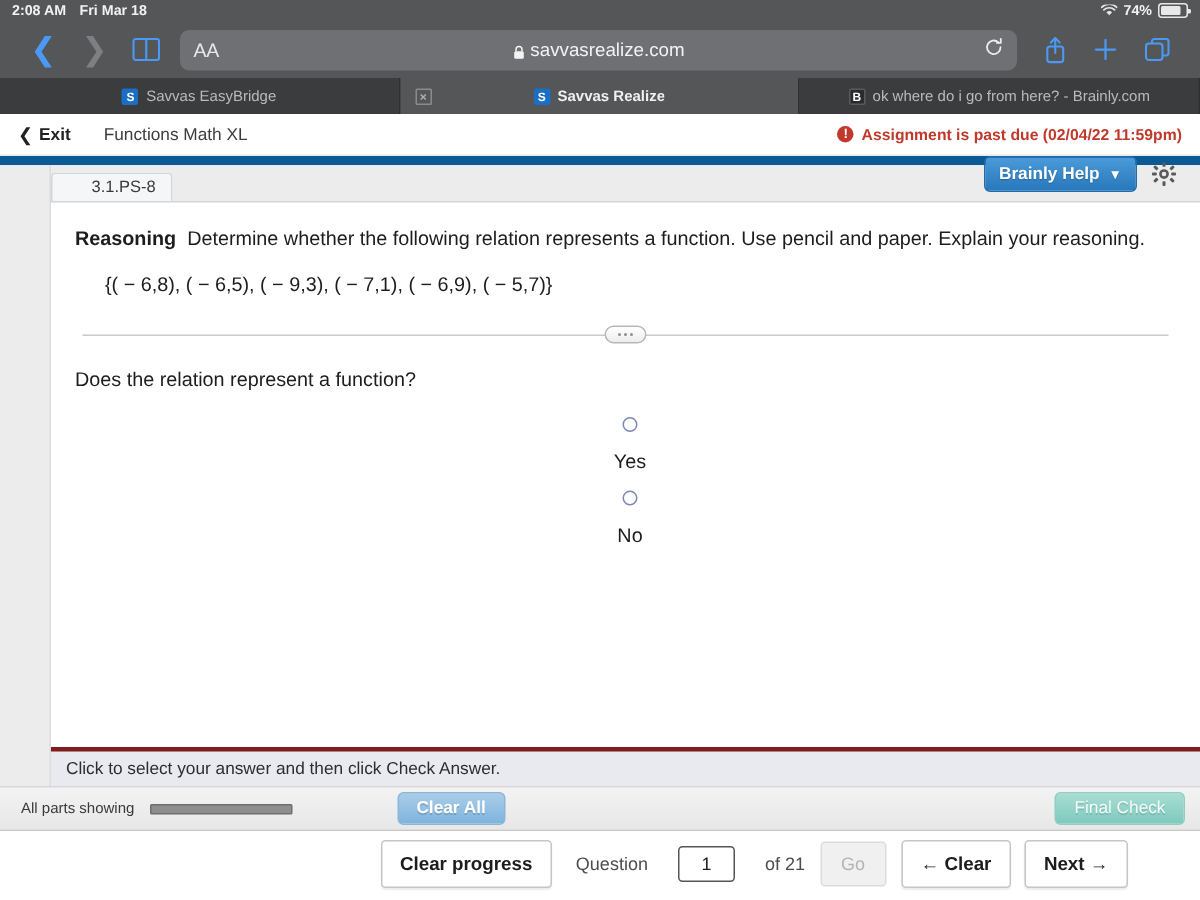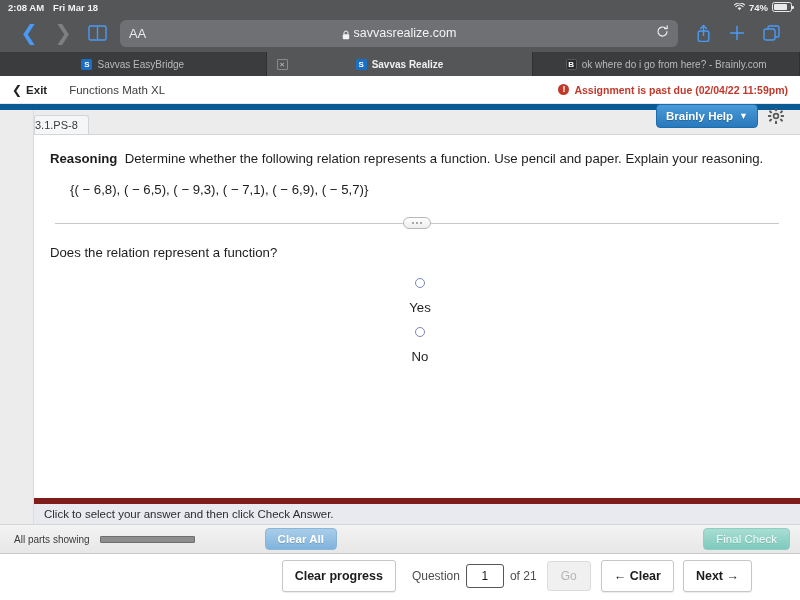"3.1.PS-8" .qtab { padding: 3px 10px 3px 0 -> 3px 10px 3px 26px }
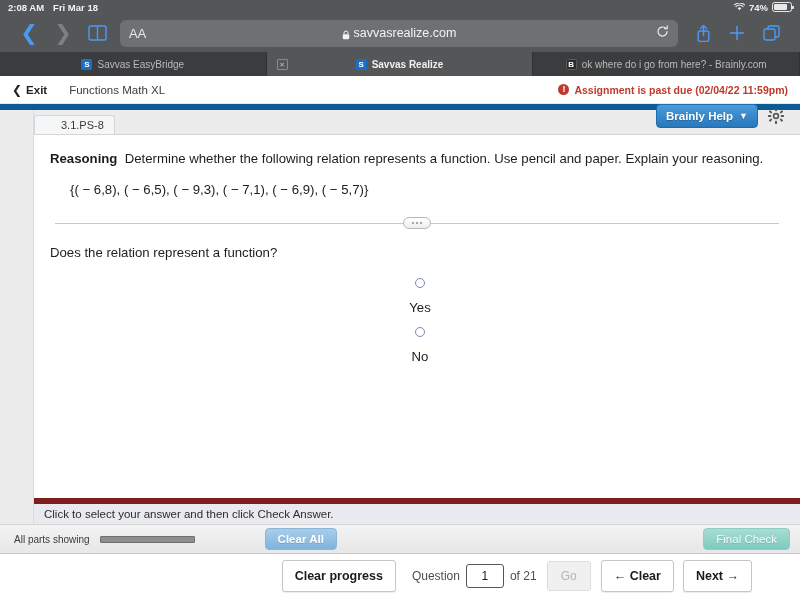"Click to select your answer" .hintbar { border-top: 6px solid #7f1d1d -> 3px solid #7f1d1d }
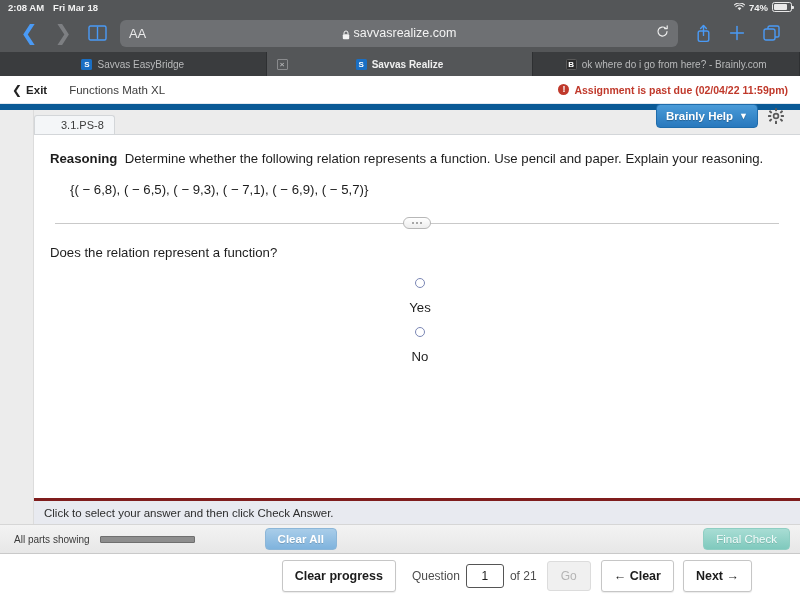"Question" .qnum { gap: 6px -> 20px }
